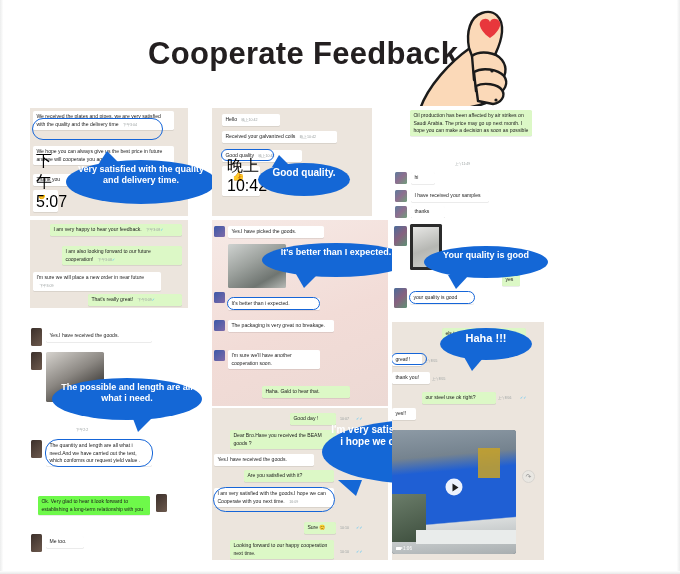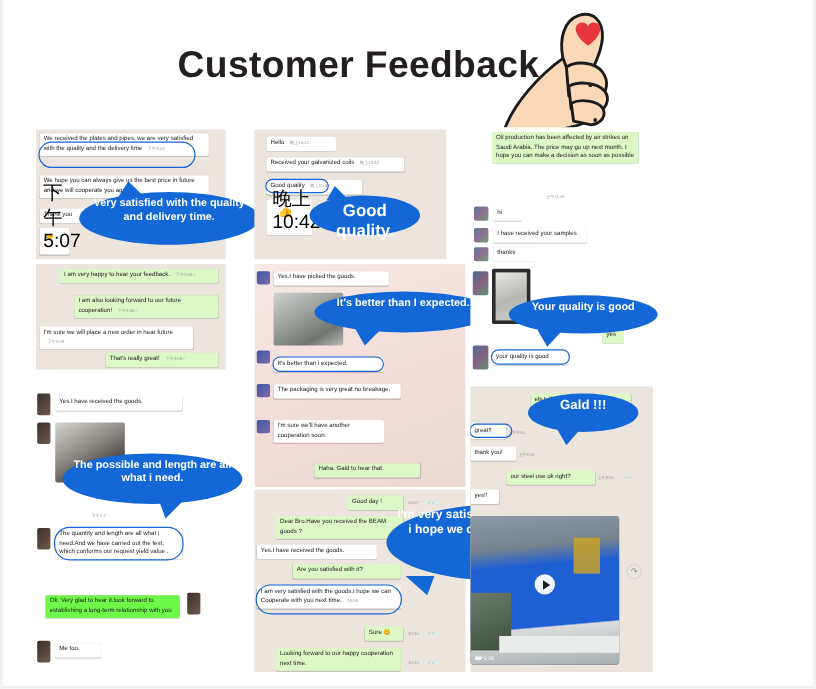"Customer Feedback" div.title { text: Customer -> Cooperate }
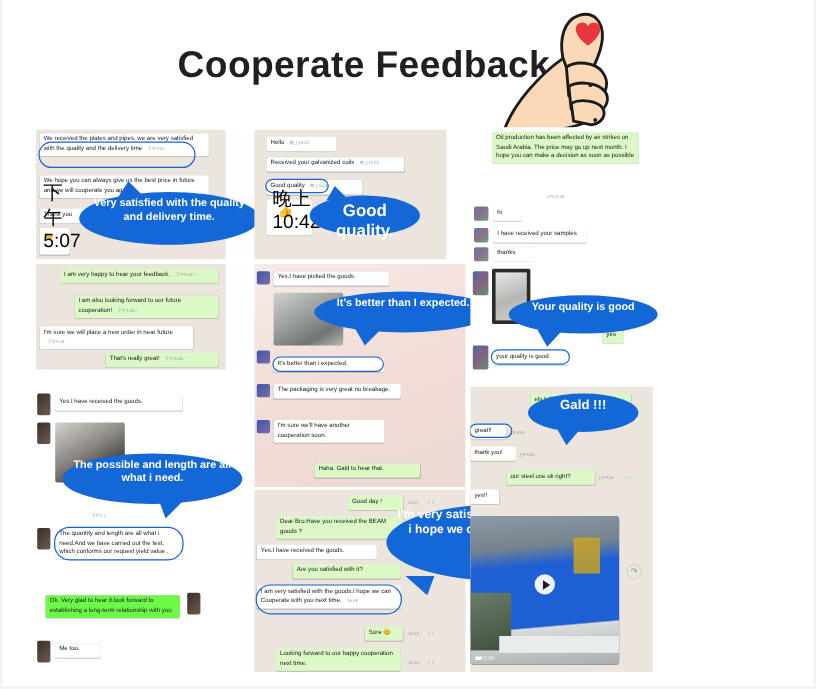"Good quality." div.callout { font-size: 14px -> 10px }
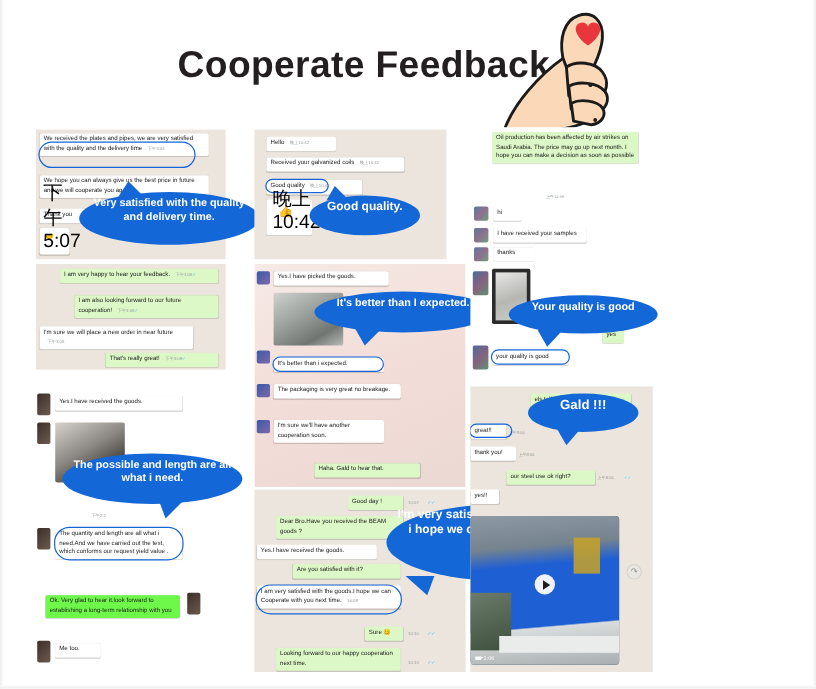"Gald !!!" span { text: Gald -> Haha }
